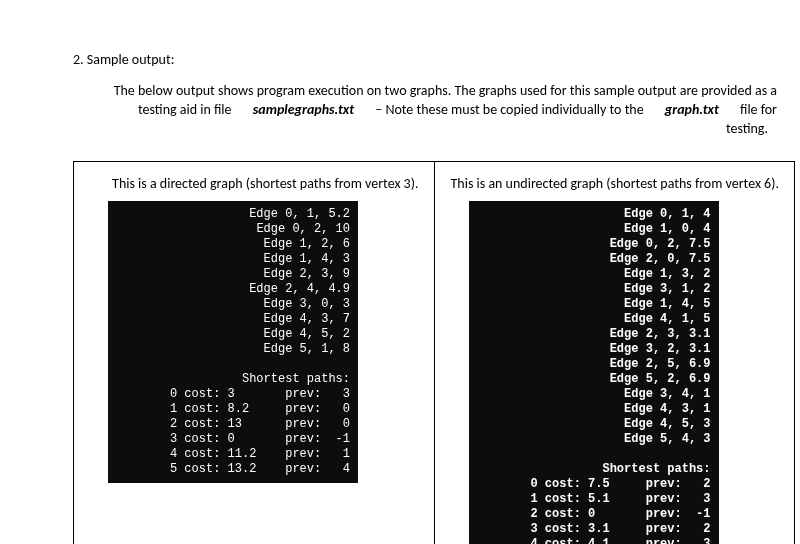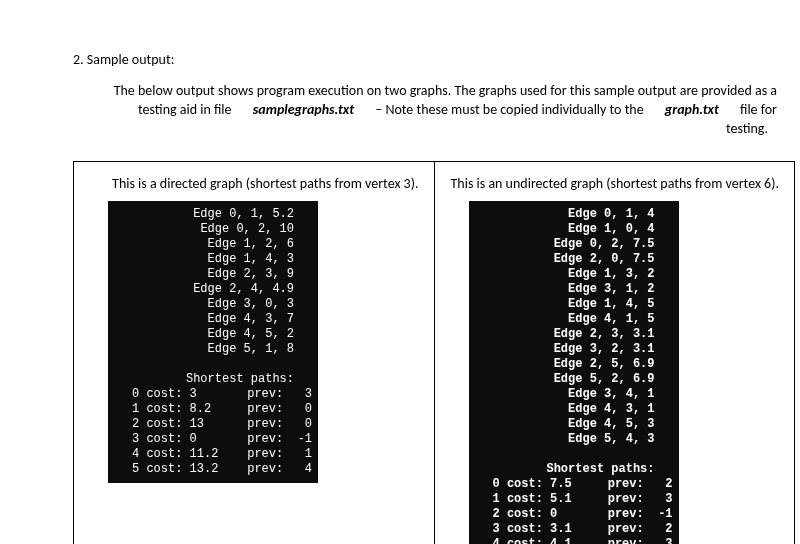"Edge 0, 1, 5.2" .terminal { padding: 6px 24px -> 6px 8px; width: 210px -> 250px }
